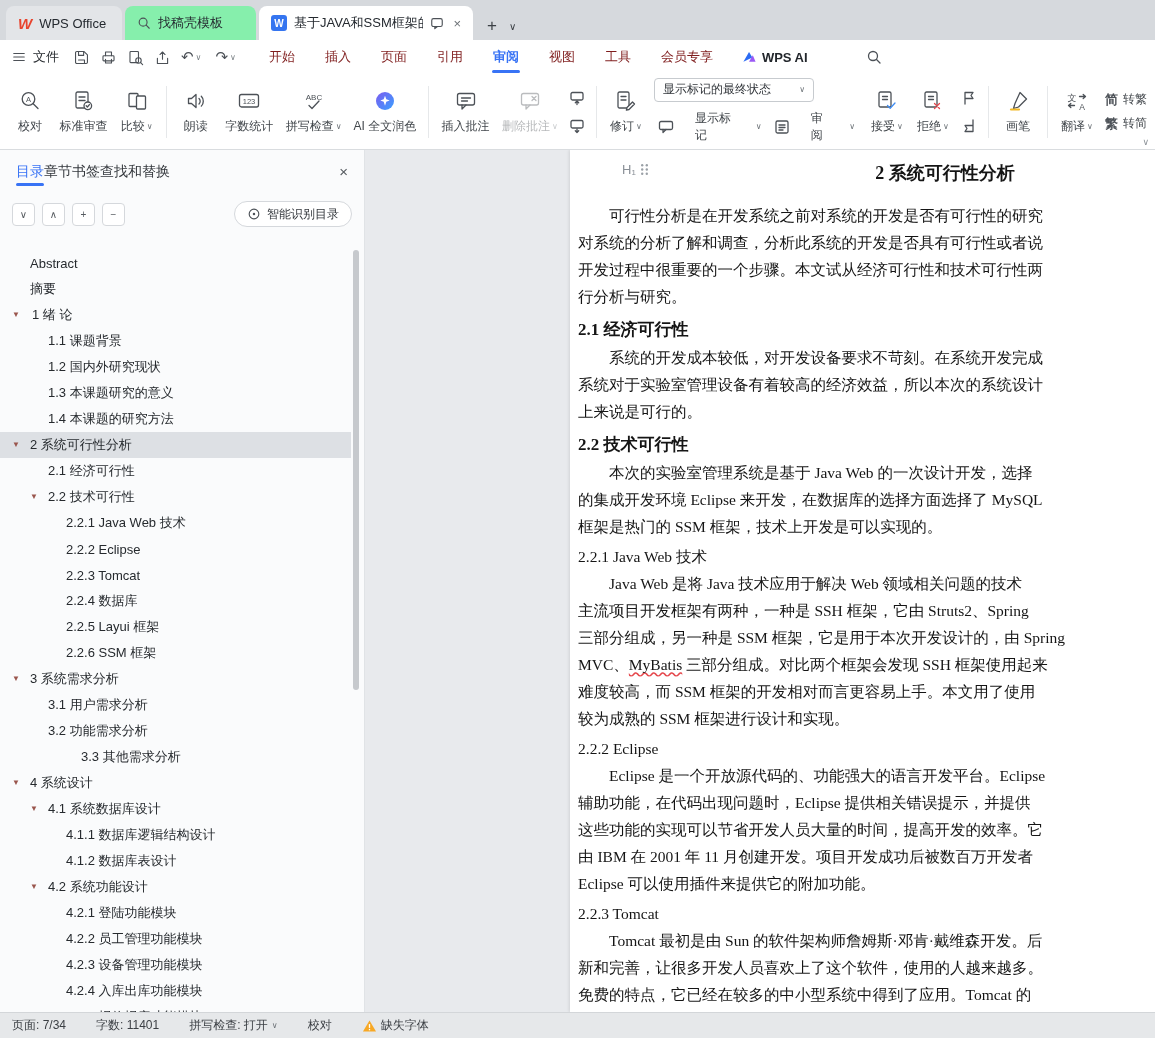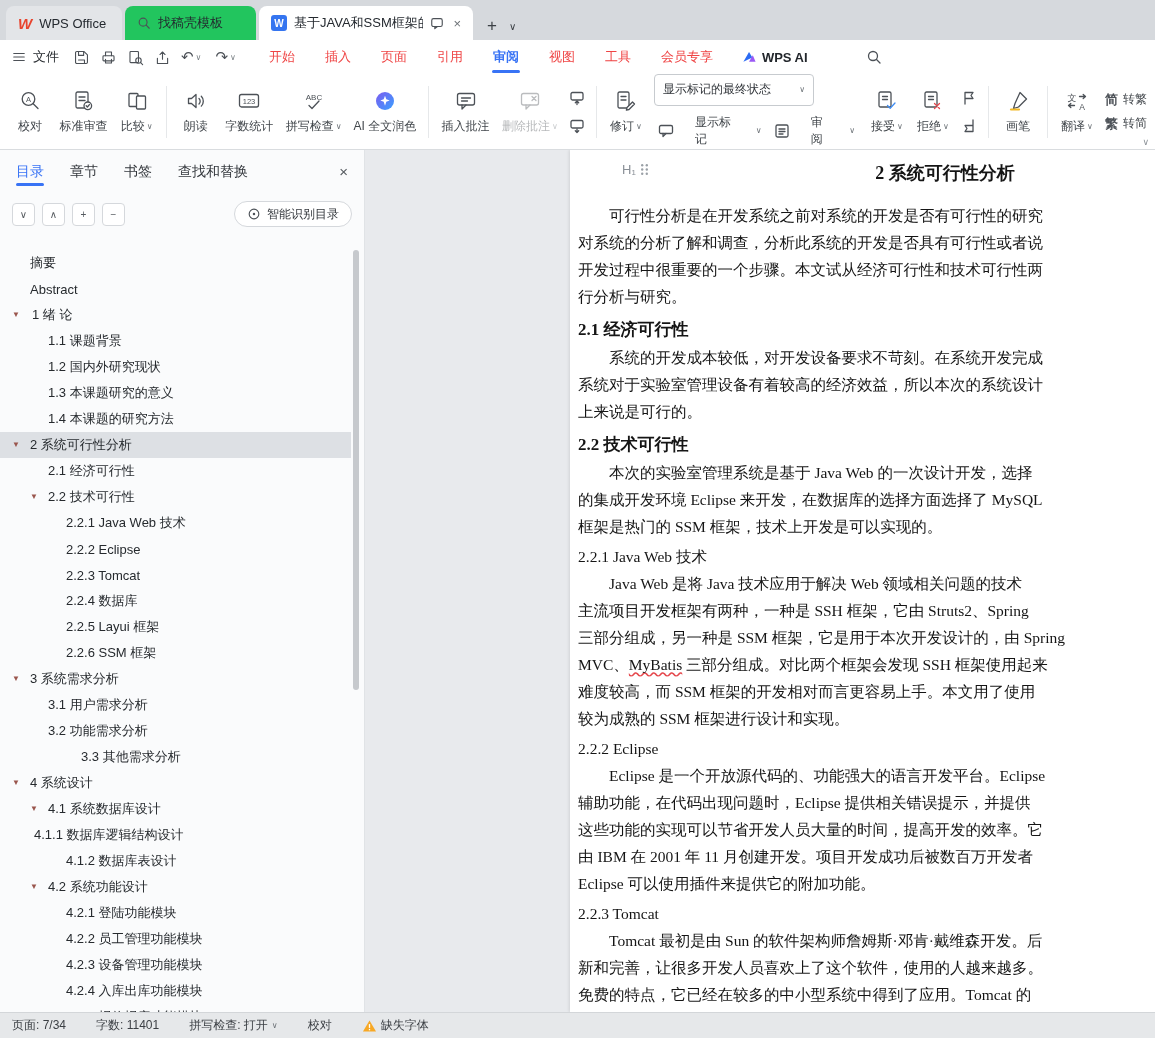"找稿壳模板" .tab.t2 { background: #22c55e -> #86efac }
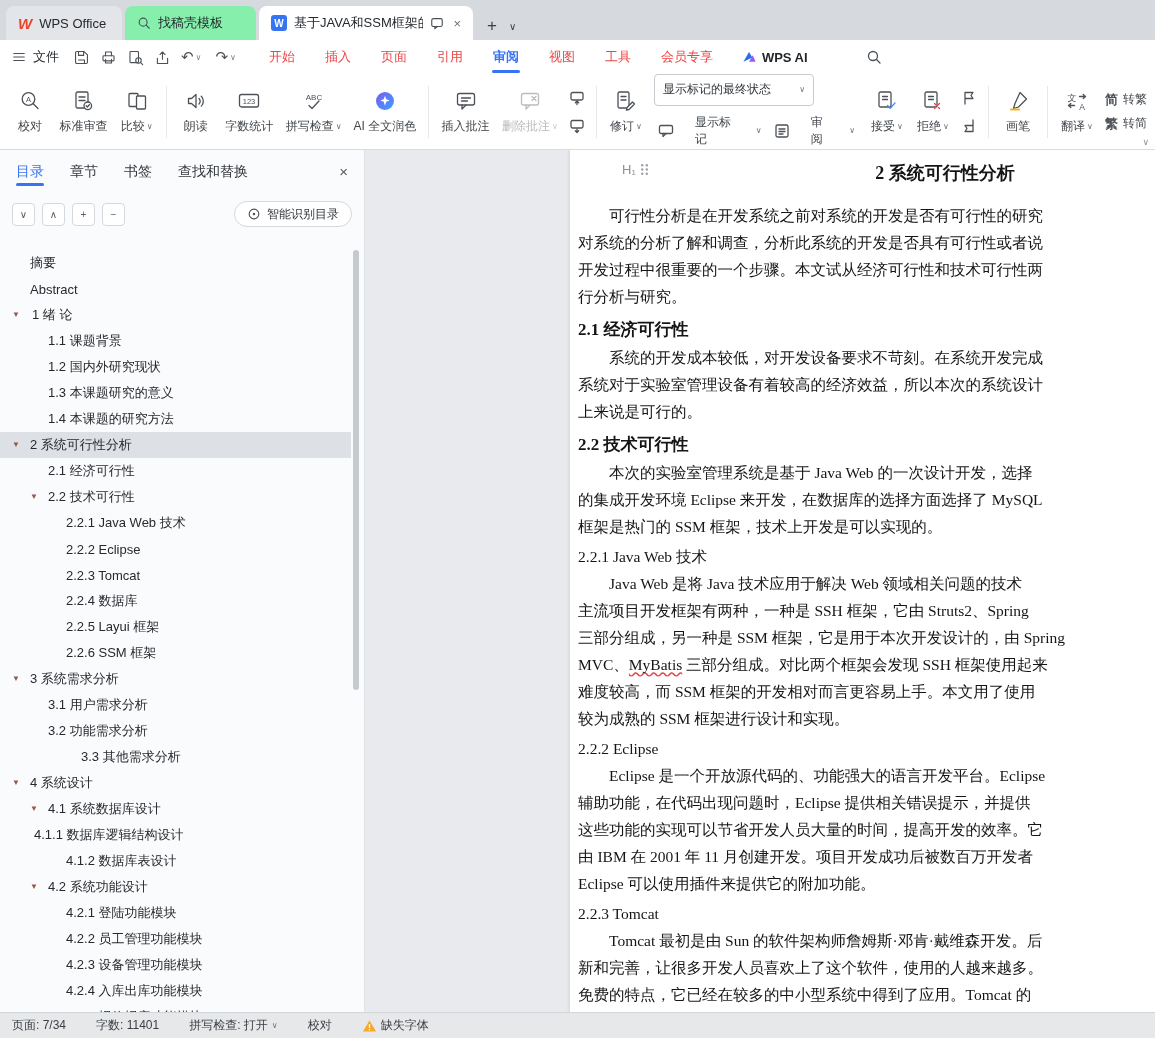"开始" .menu-item { color: #ef4444 -> #7f1d1d }
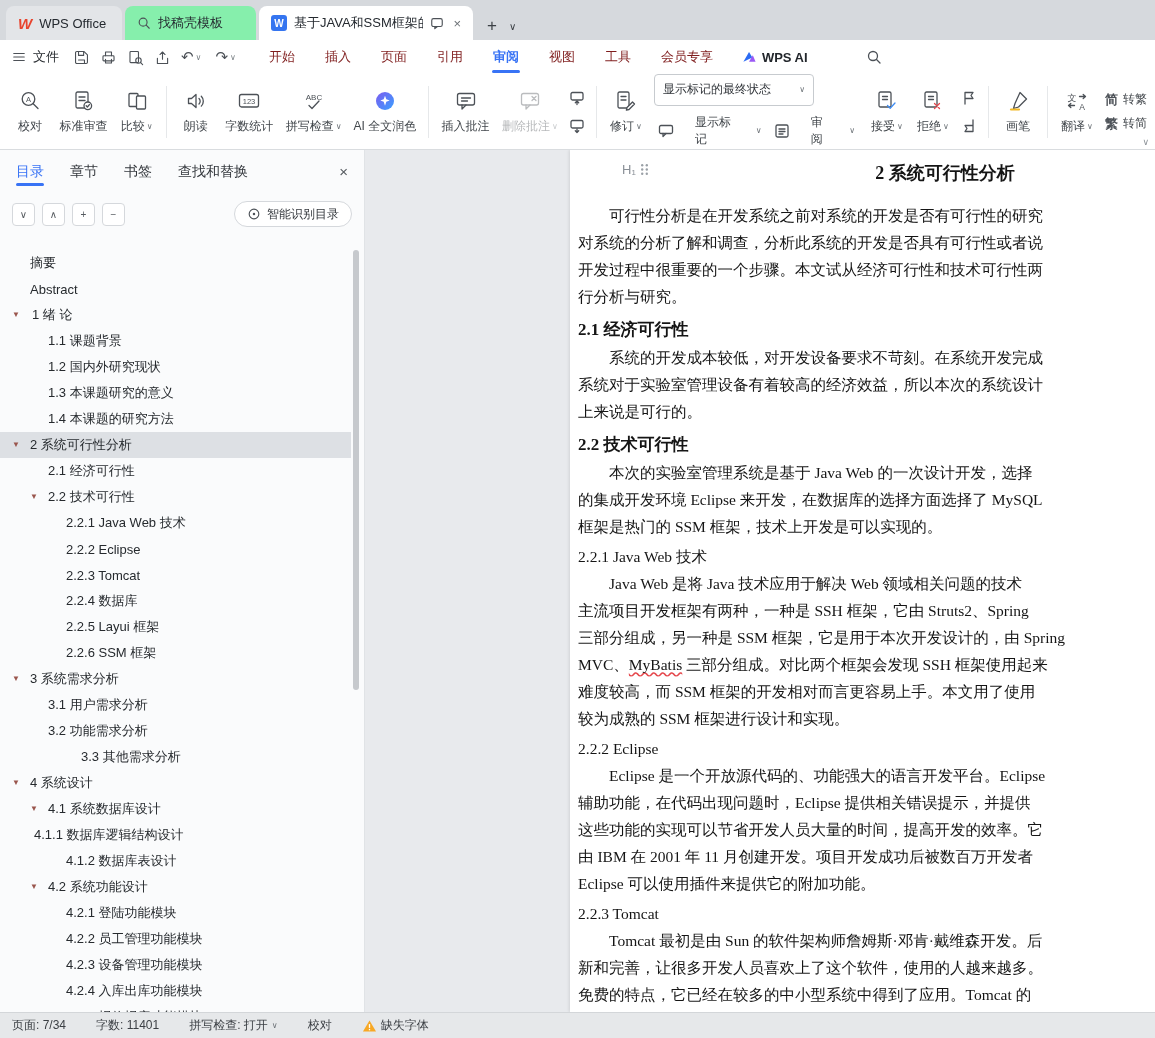"显示标记的最终状态" .combo { height: 32px -> 24px }
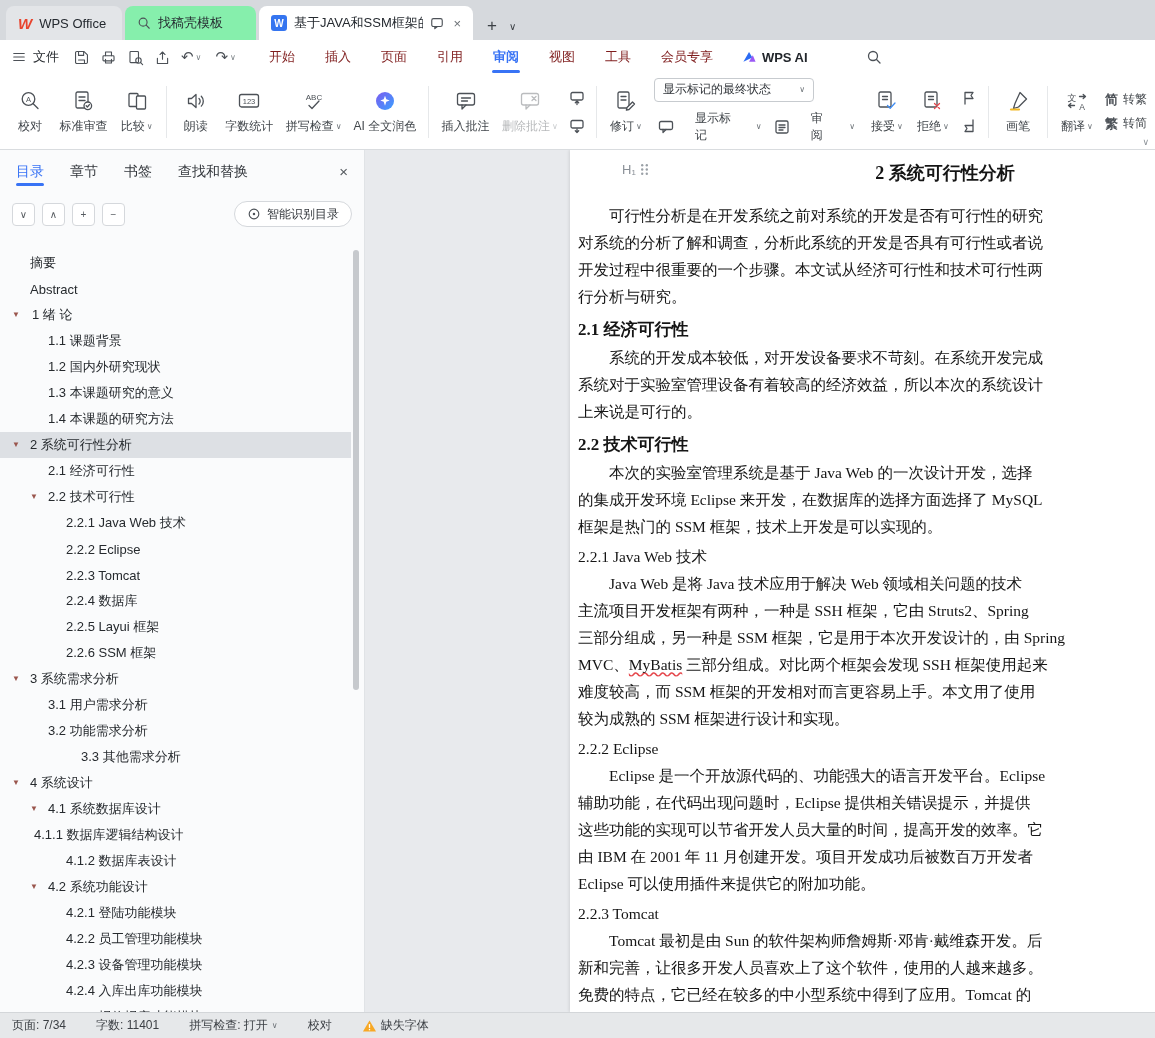"目录" .side-tabs { gap: 26px -> none }
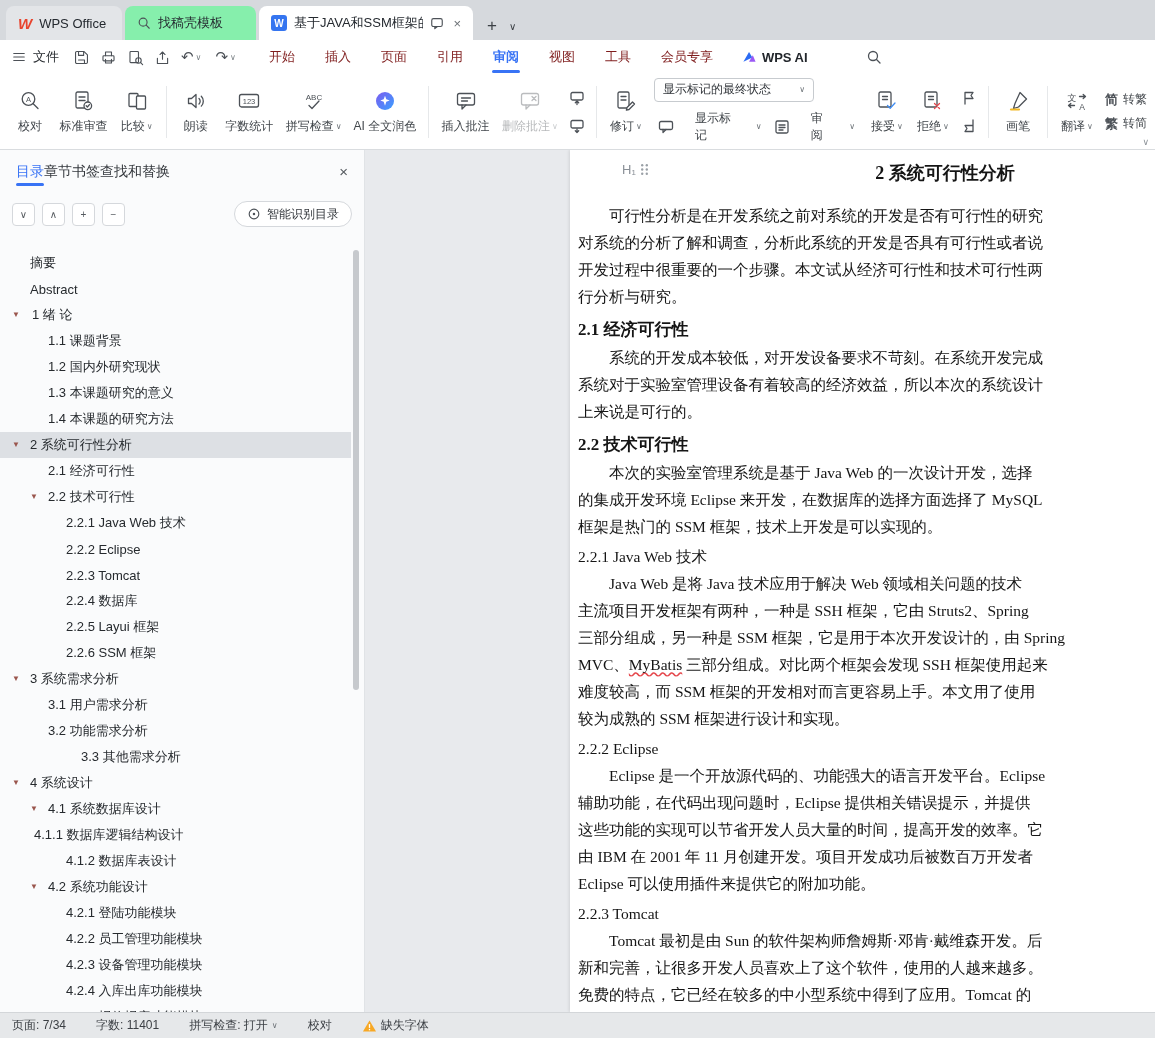"摘要" div.toc-row { order: before "Abstract" -> after "Abstract" }
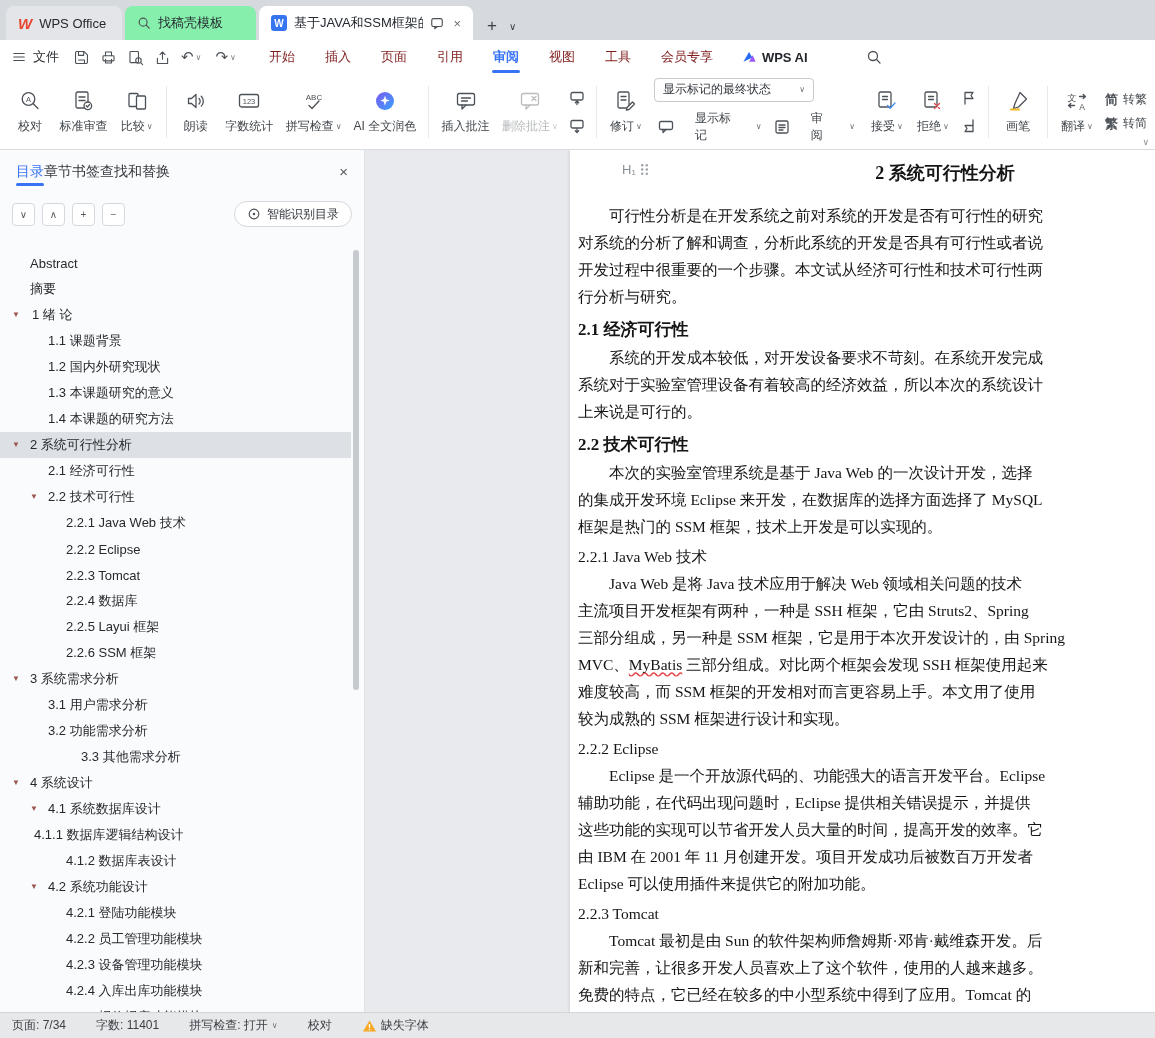"4.1.1 数据库逻辑结构设计" span.toc-label { padding-left: 34px -> 66px }
